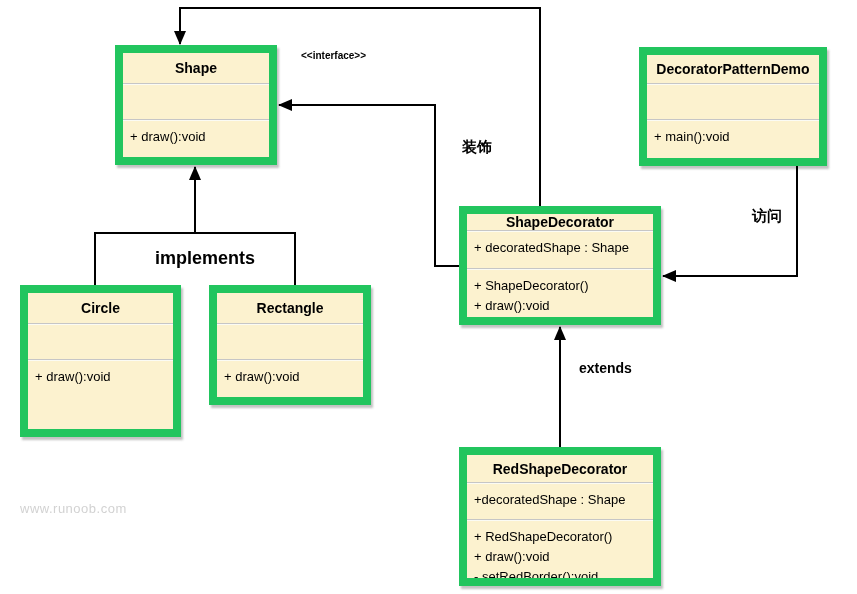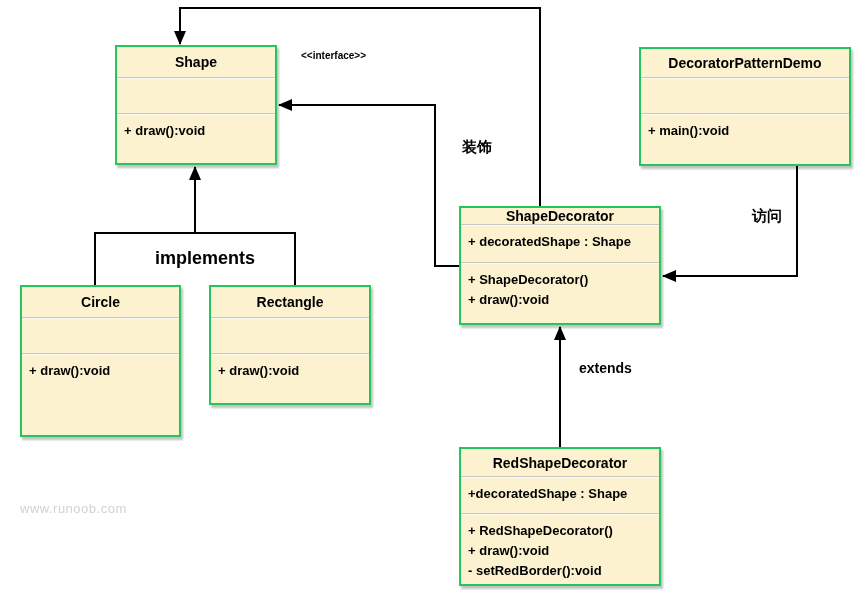"Shape" .uml-class { border: 2px solid #22c55e -> 8px solid #22c55e }
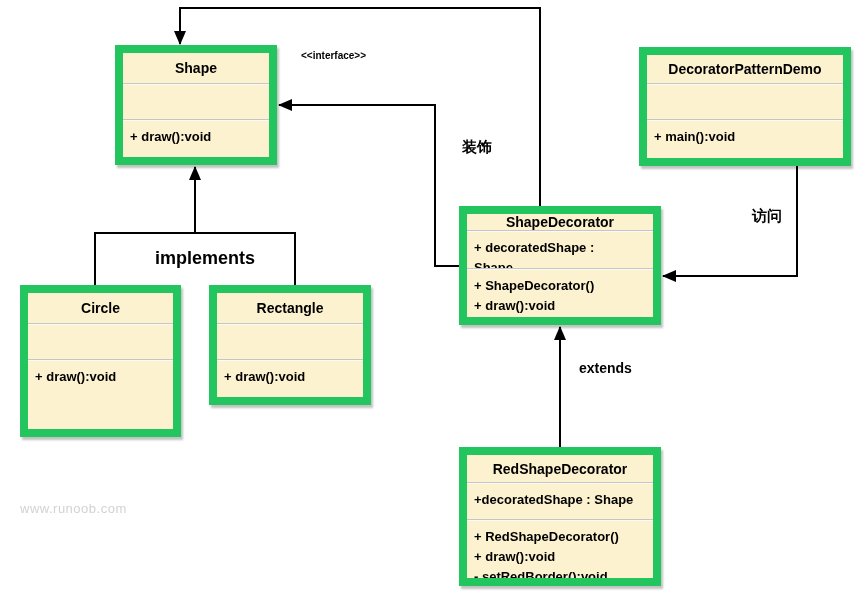"DecoratorPatternDemo" div.uml-class { width: 212px -> 188px }
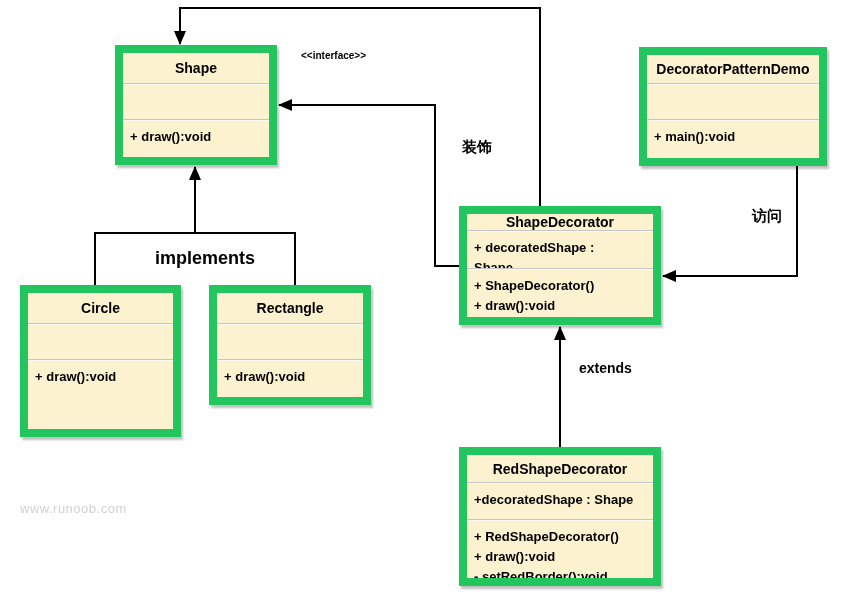"+ draw():void" .uml-section { font-weight: bold -> none }
